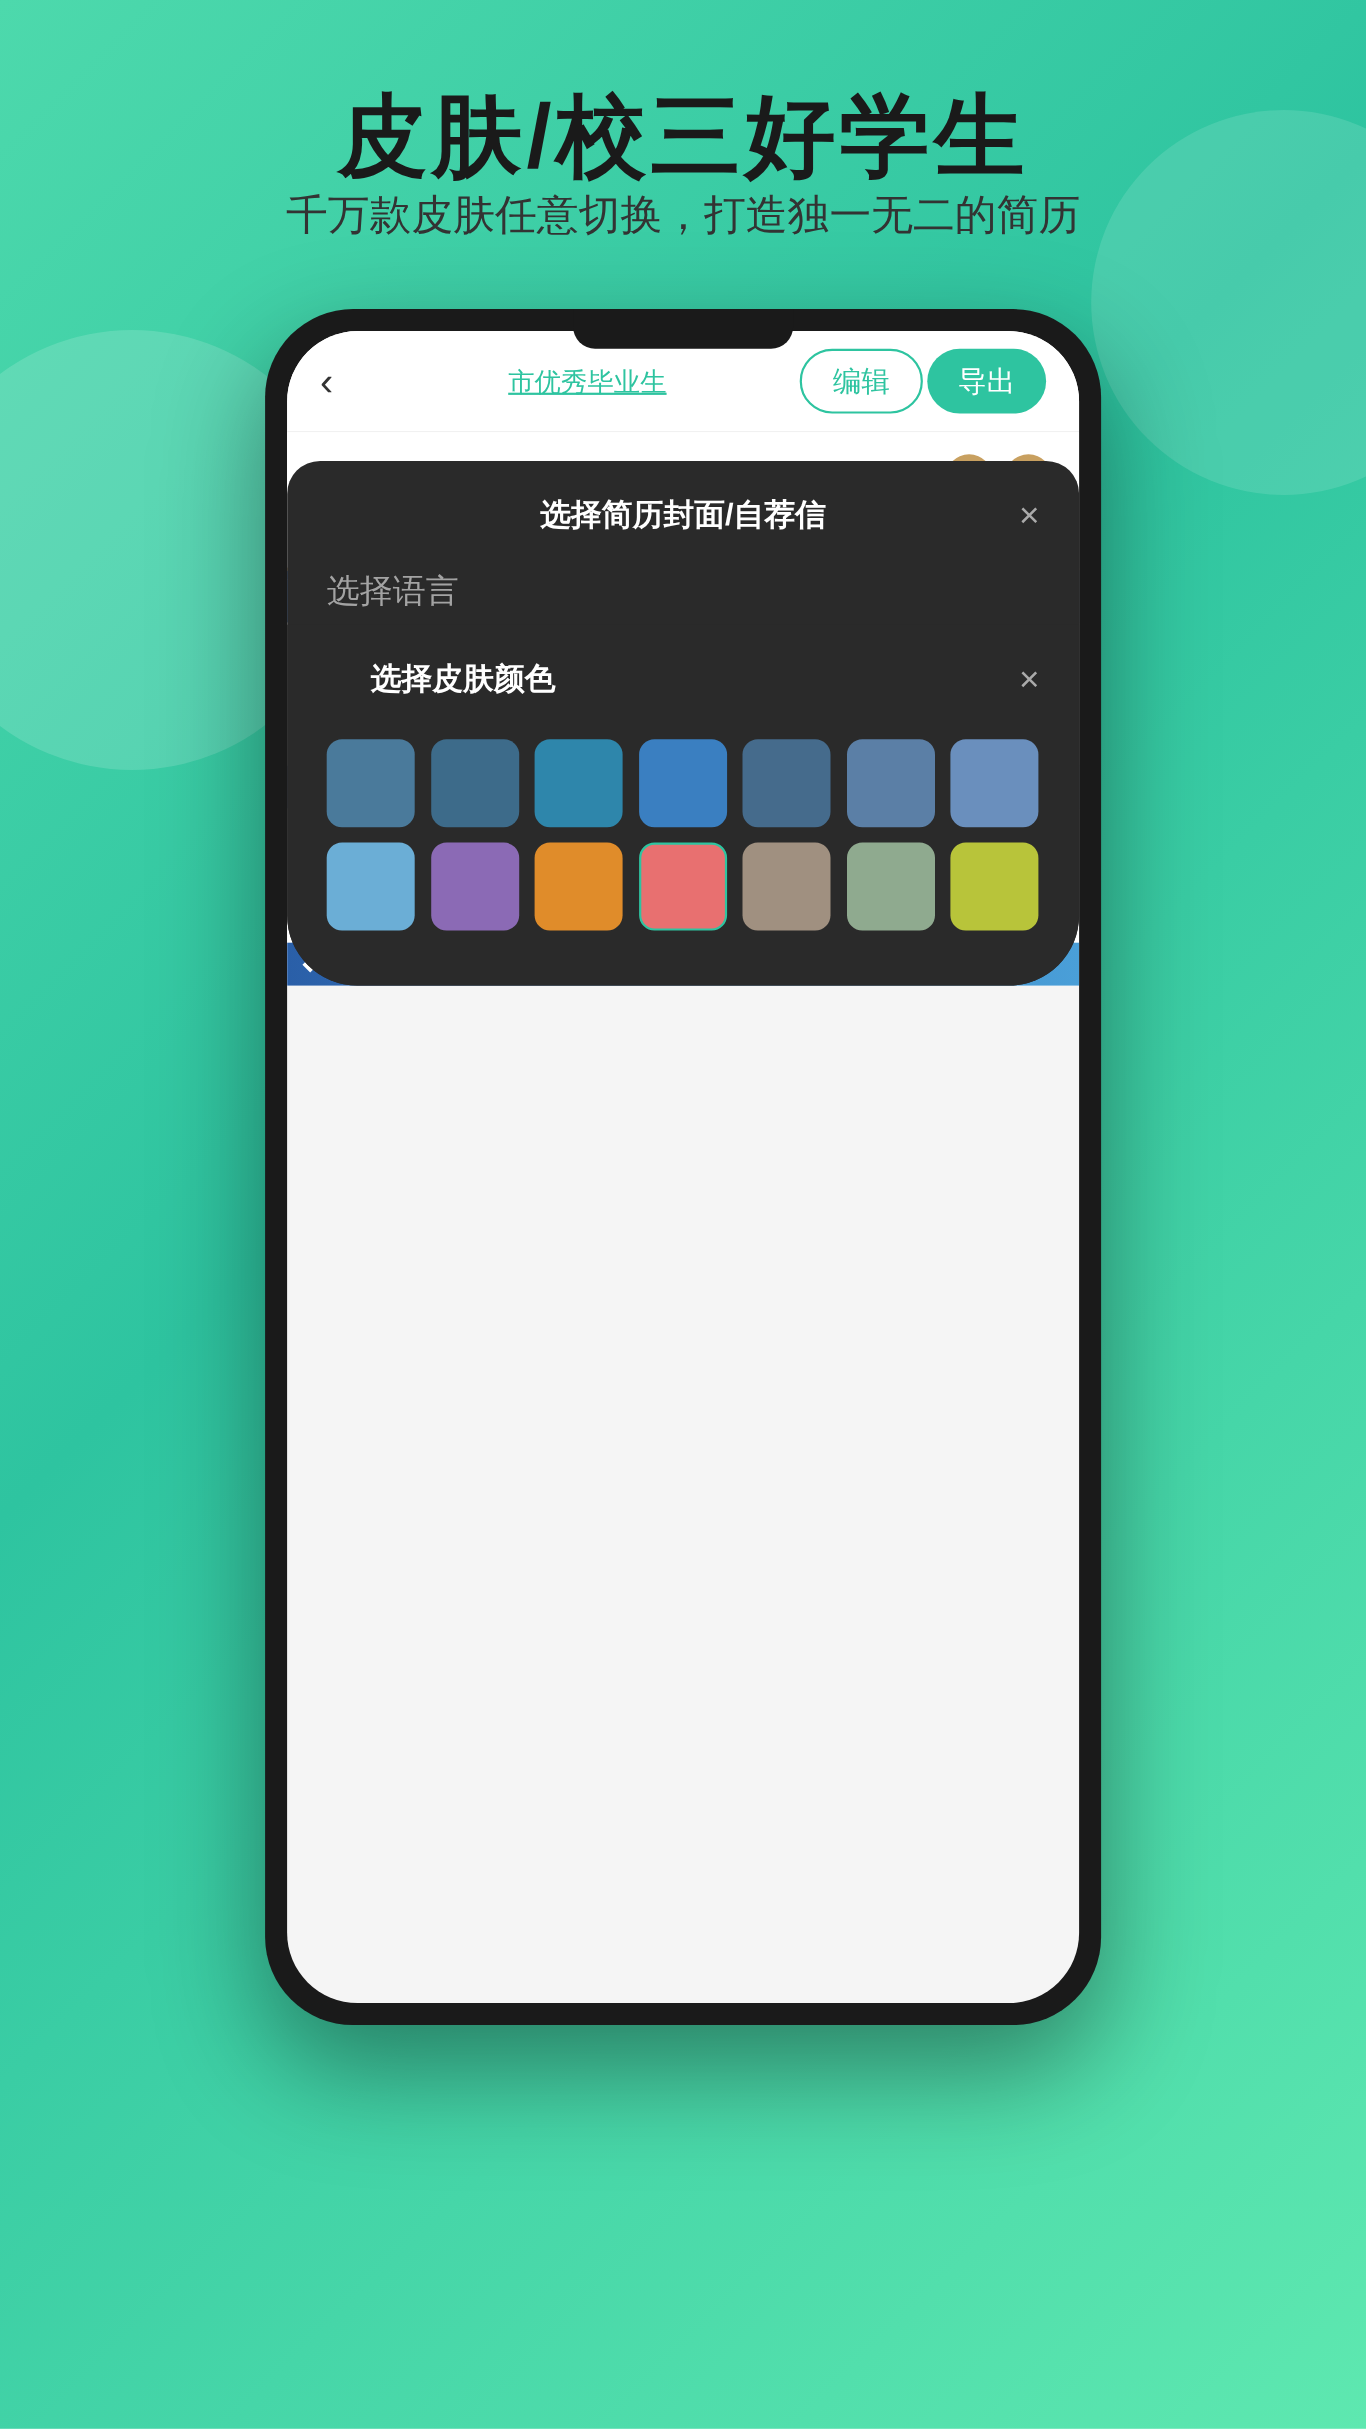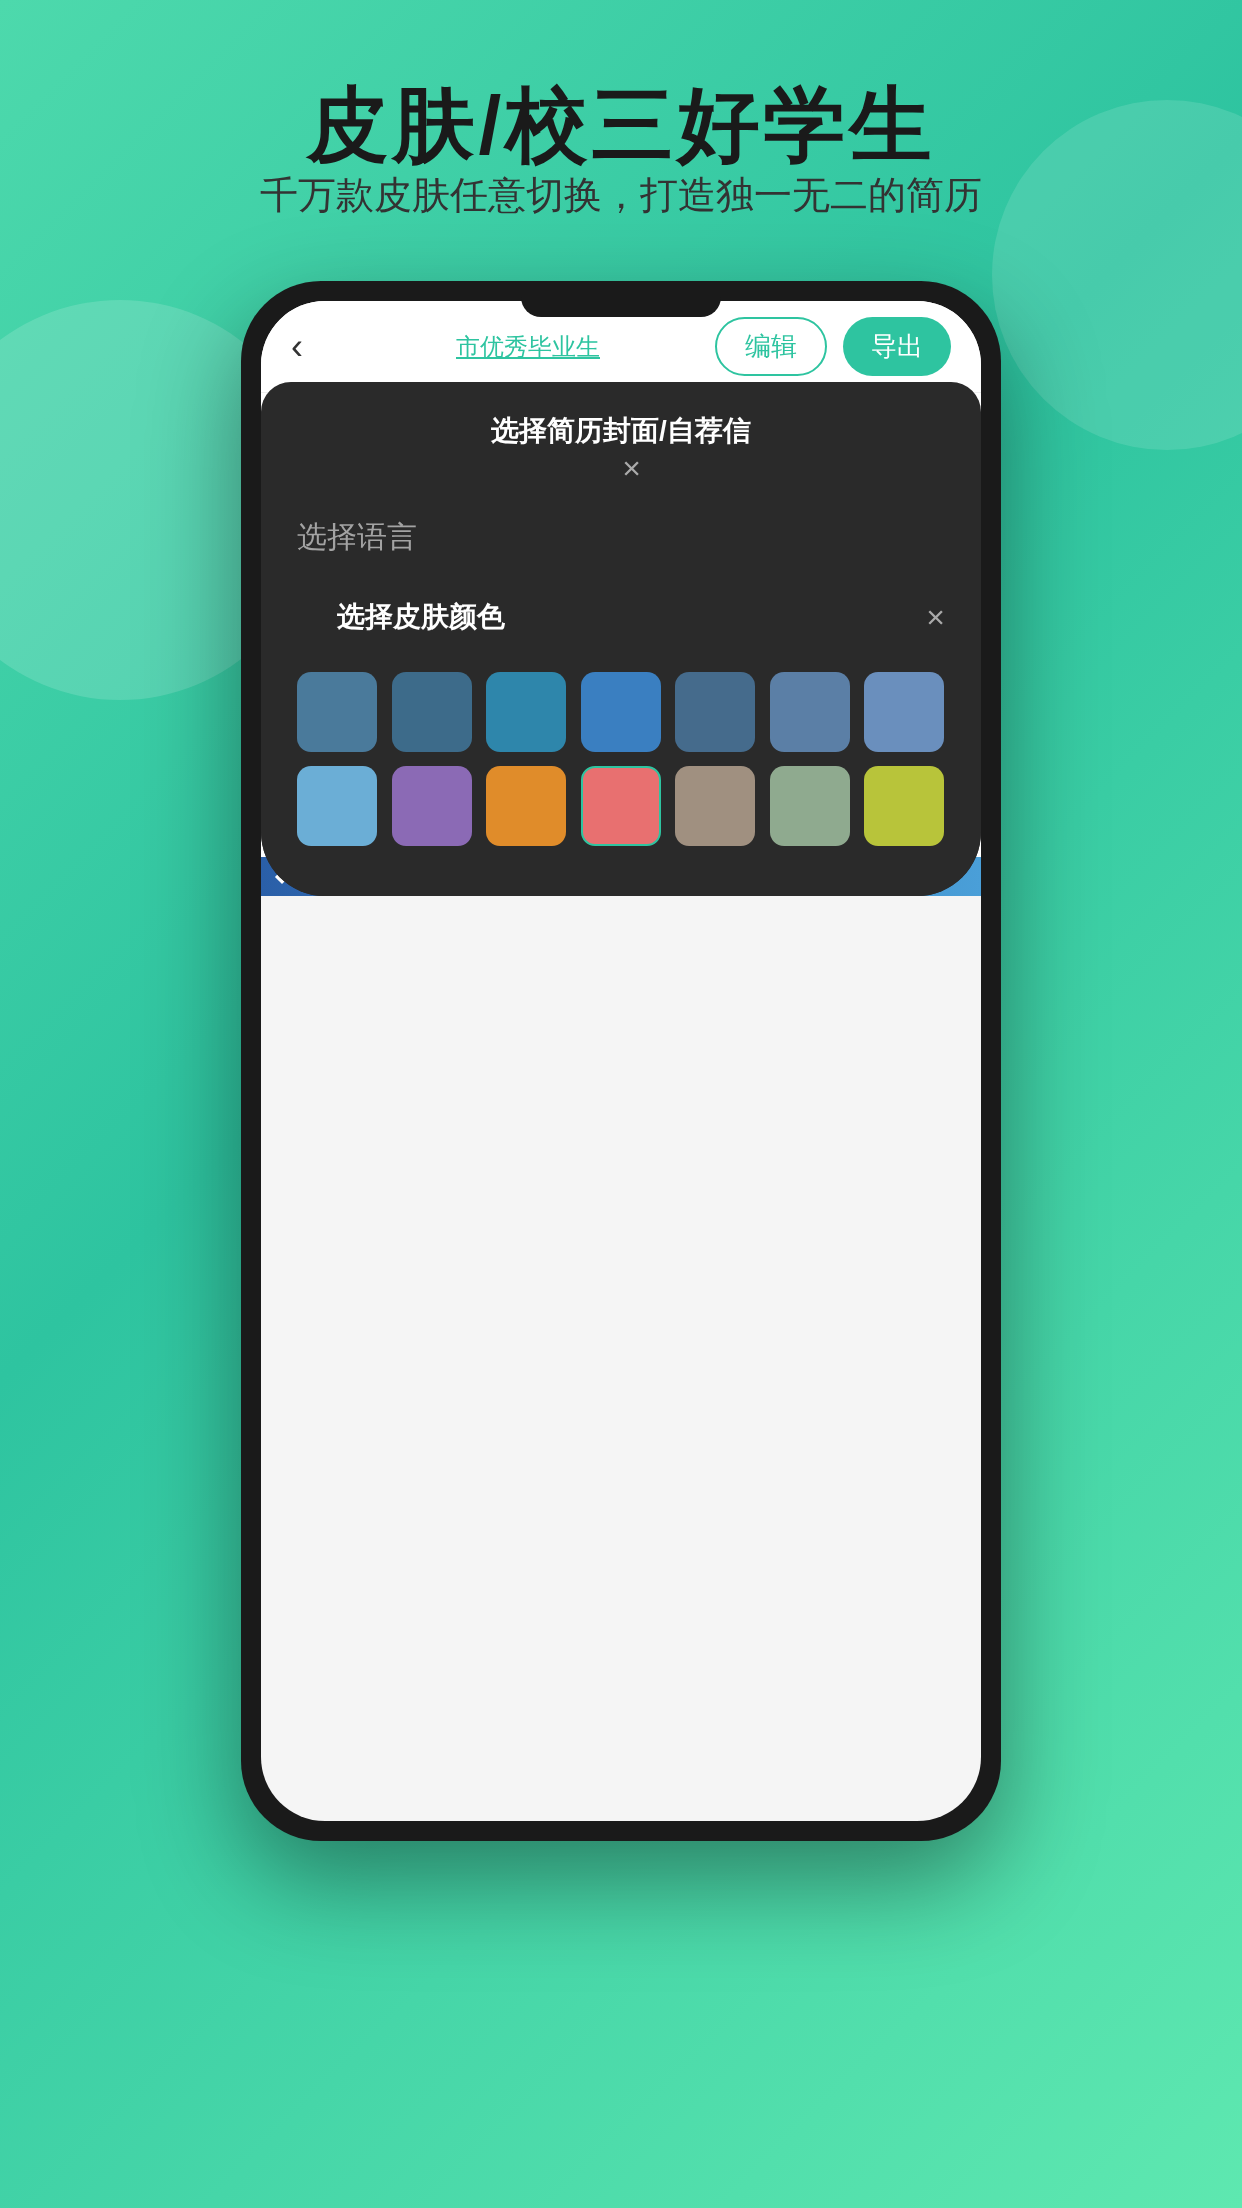"编辑" .topbar-right { gap: 16px -> 4px }
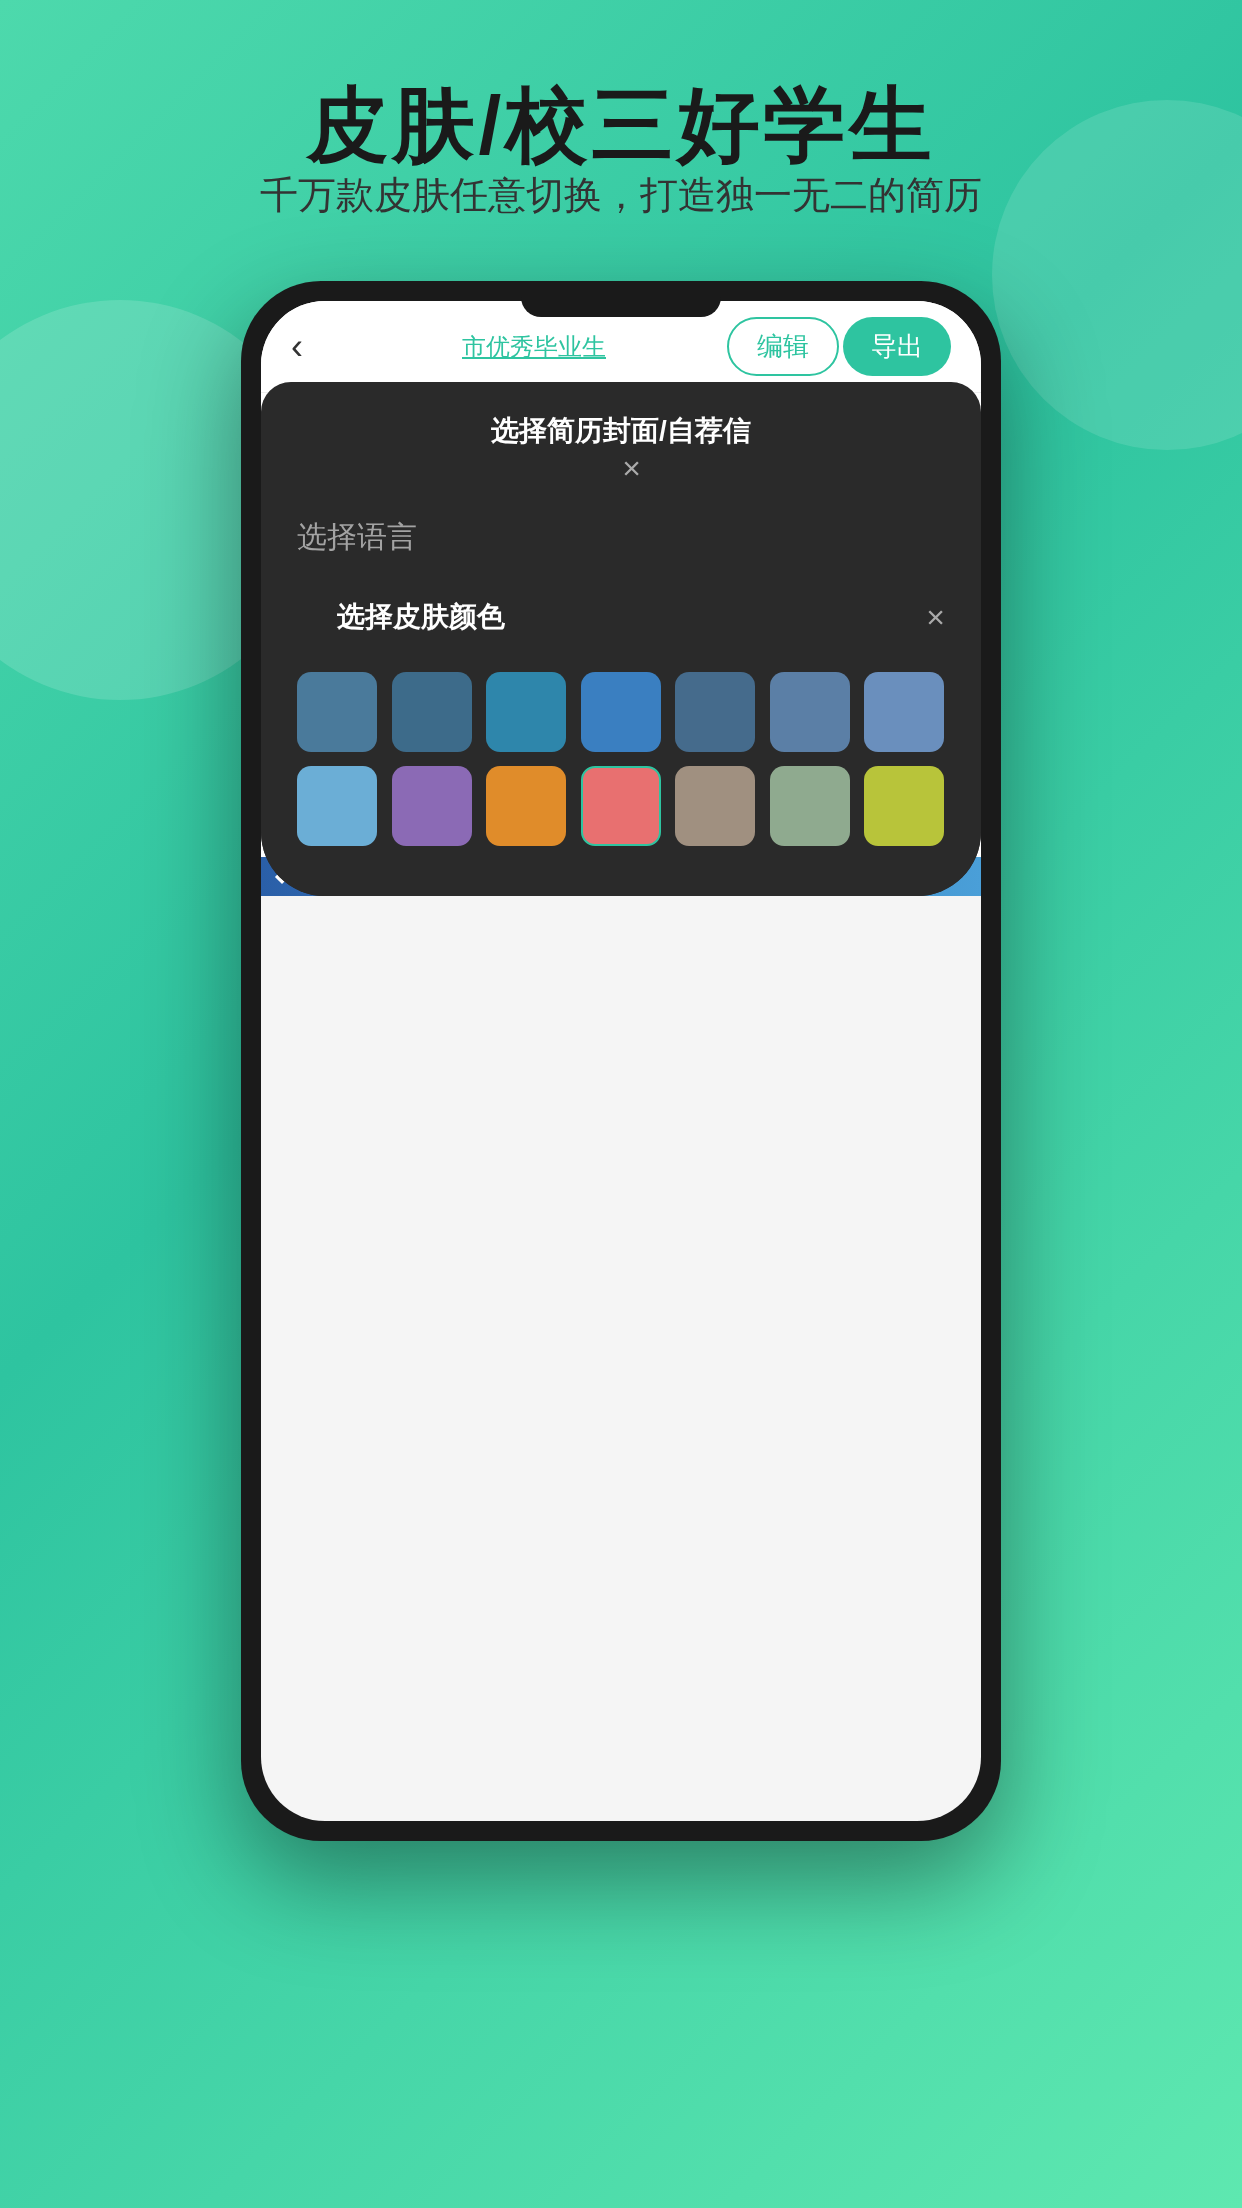"选择简历封面/自荐信" .panel-title-row { flex-direction: column -> none }
